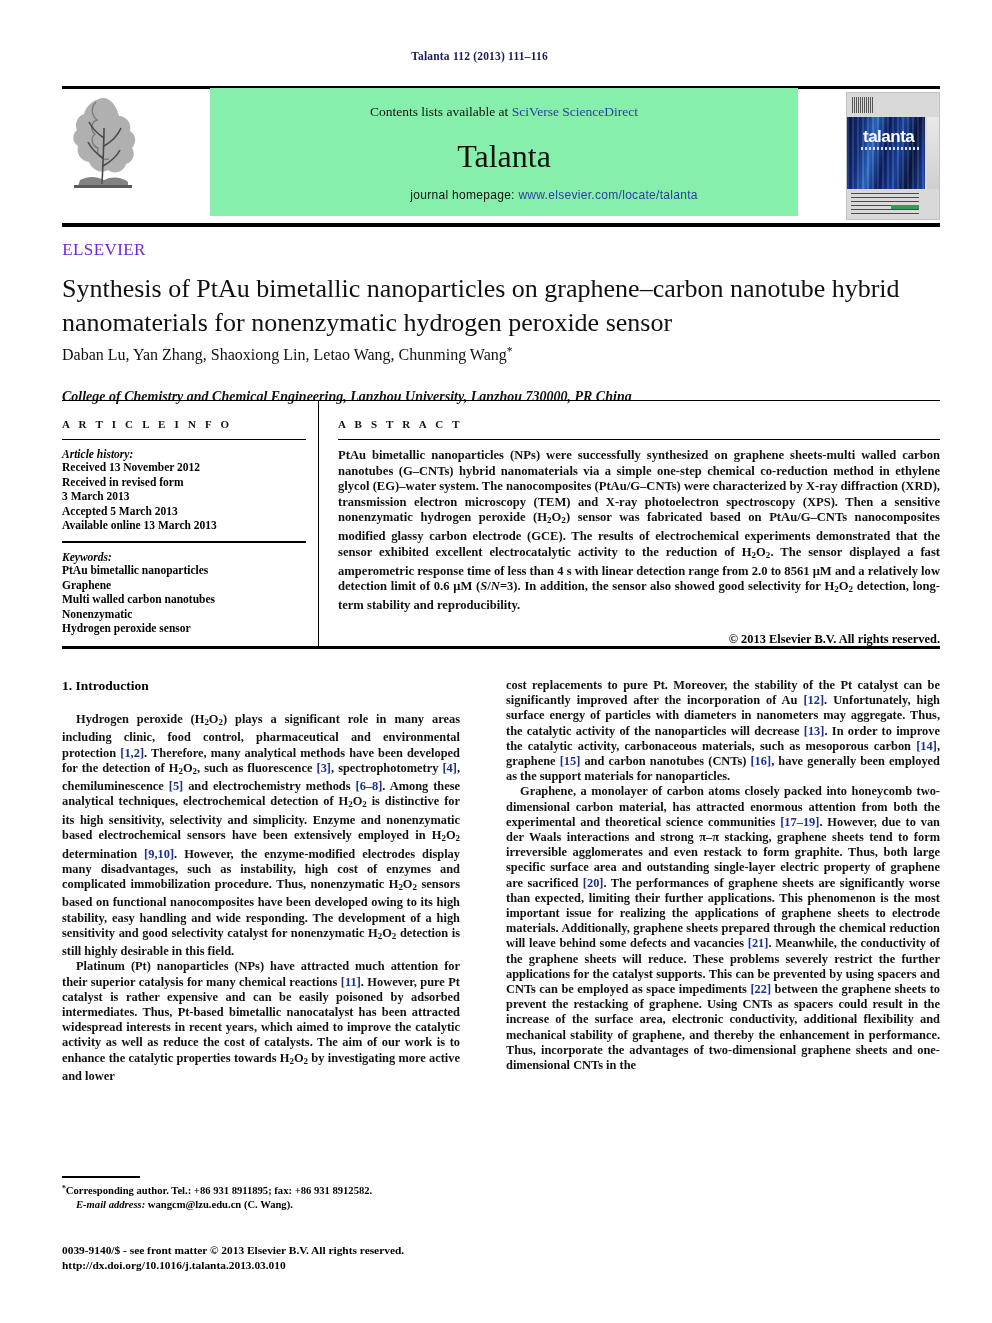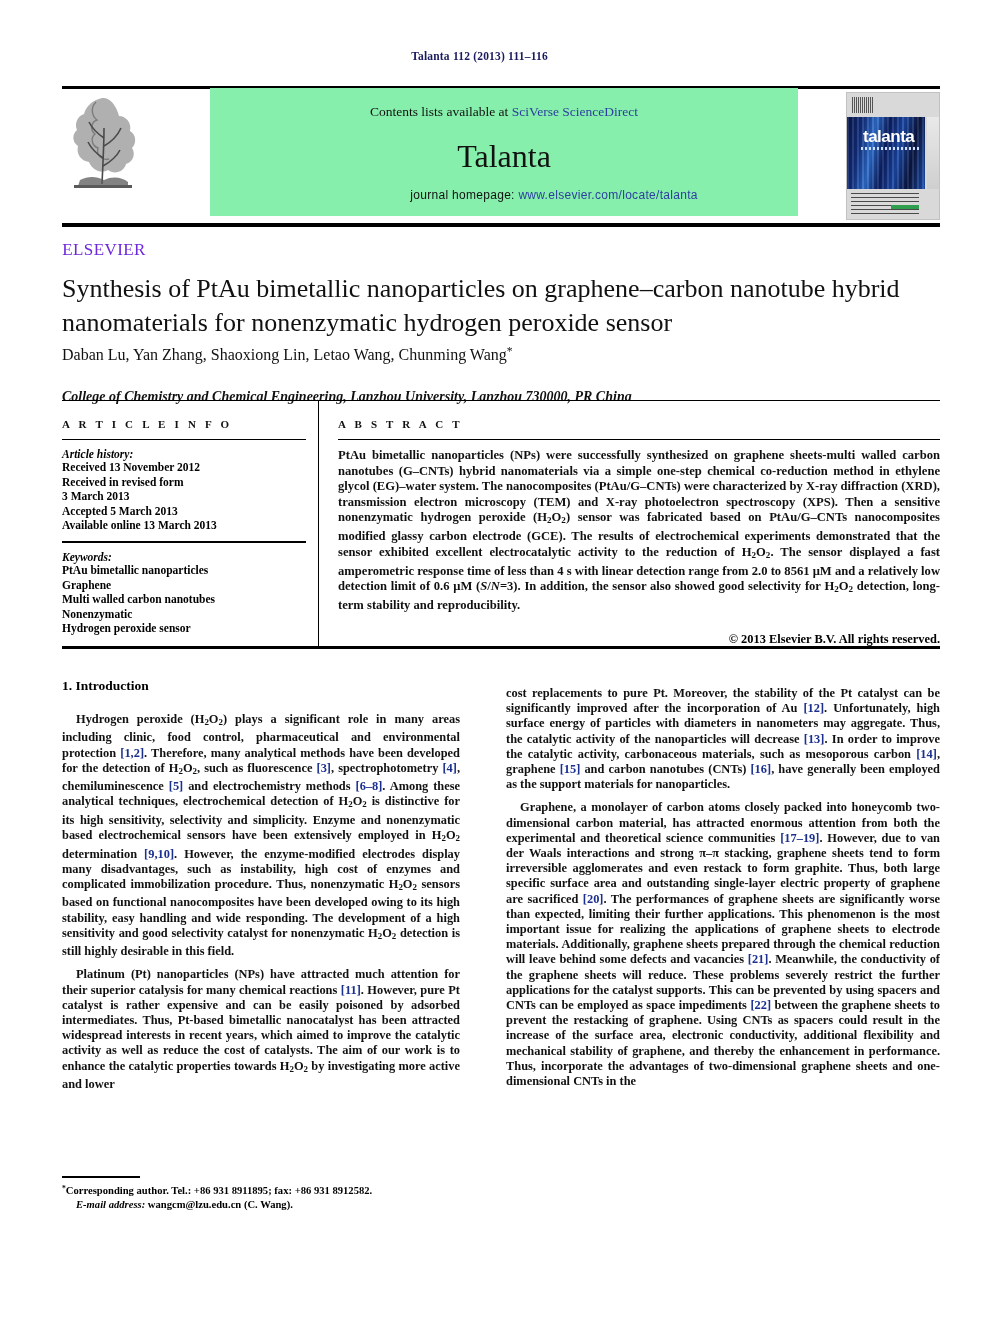"cost replacements to pure Pt." .para { margin: 8px 0 0 0 -> 0 0 0 0 }
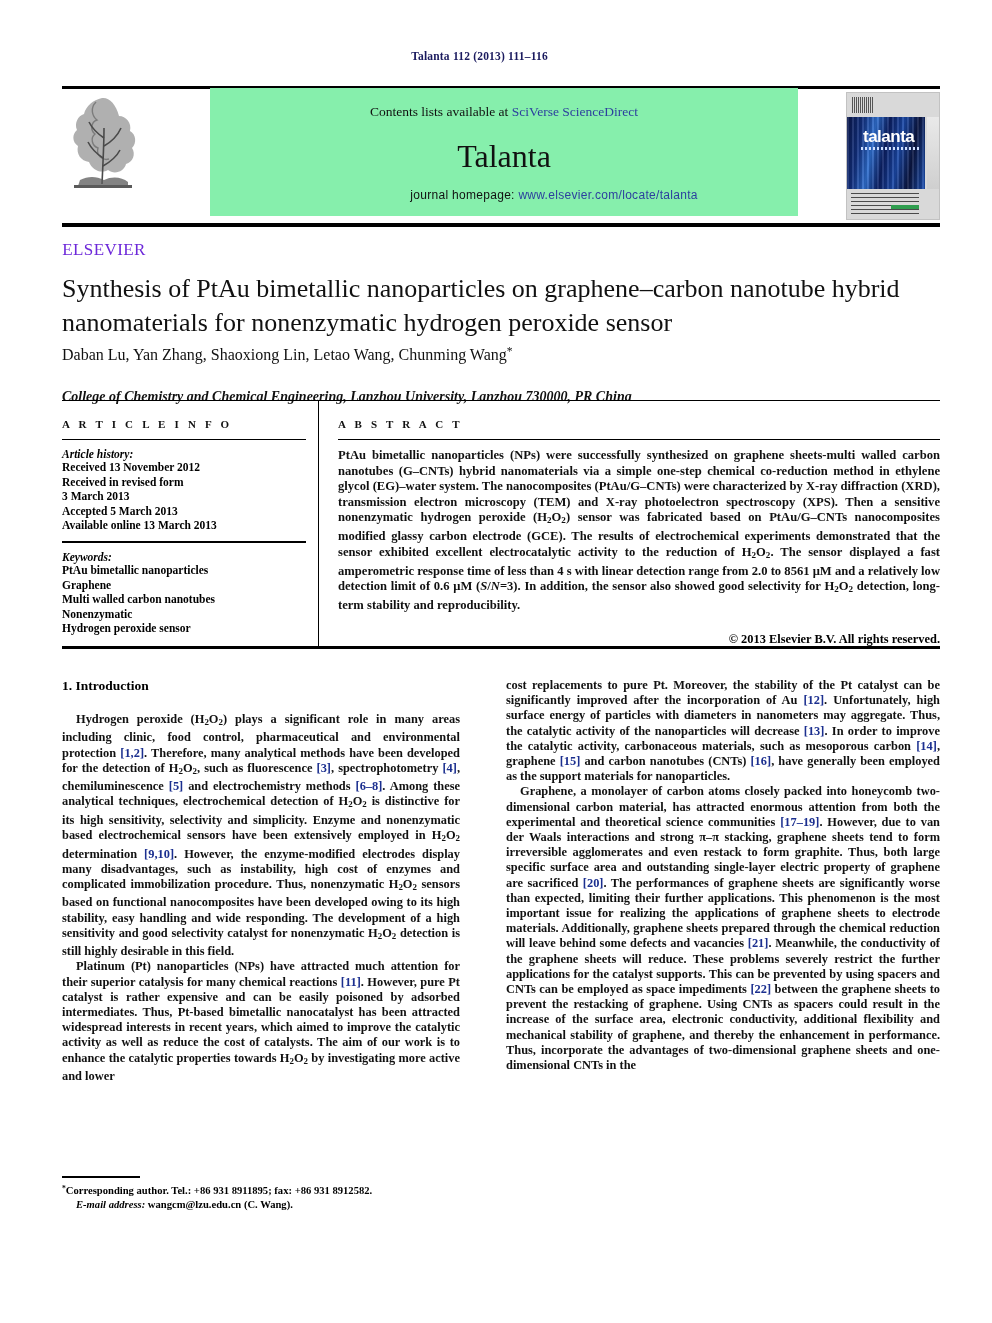"0039-9140/$ - see front matter" div { html: none -> <div>0039-9140/$ - see front matter © 2013 Elsevier B.V. All rights reserved.</div> }
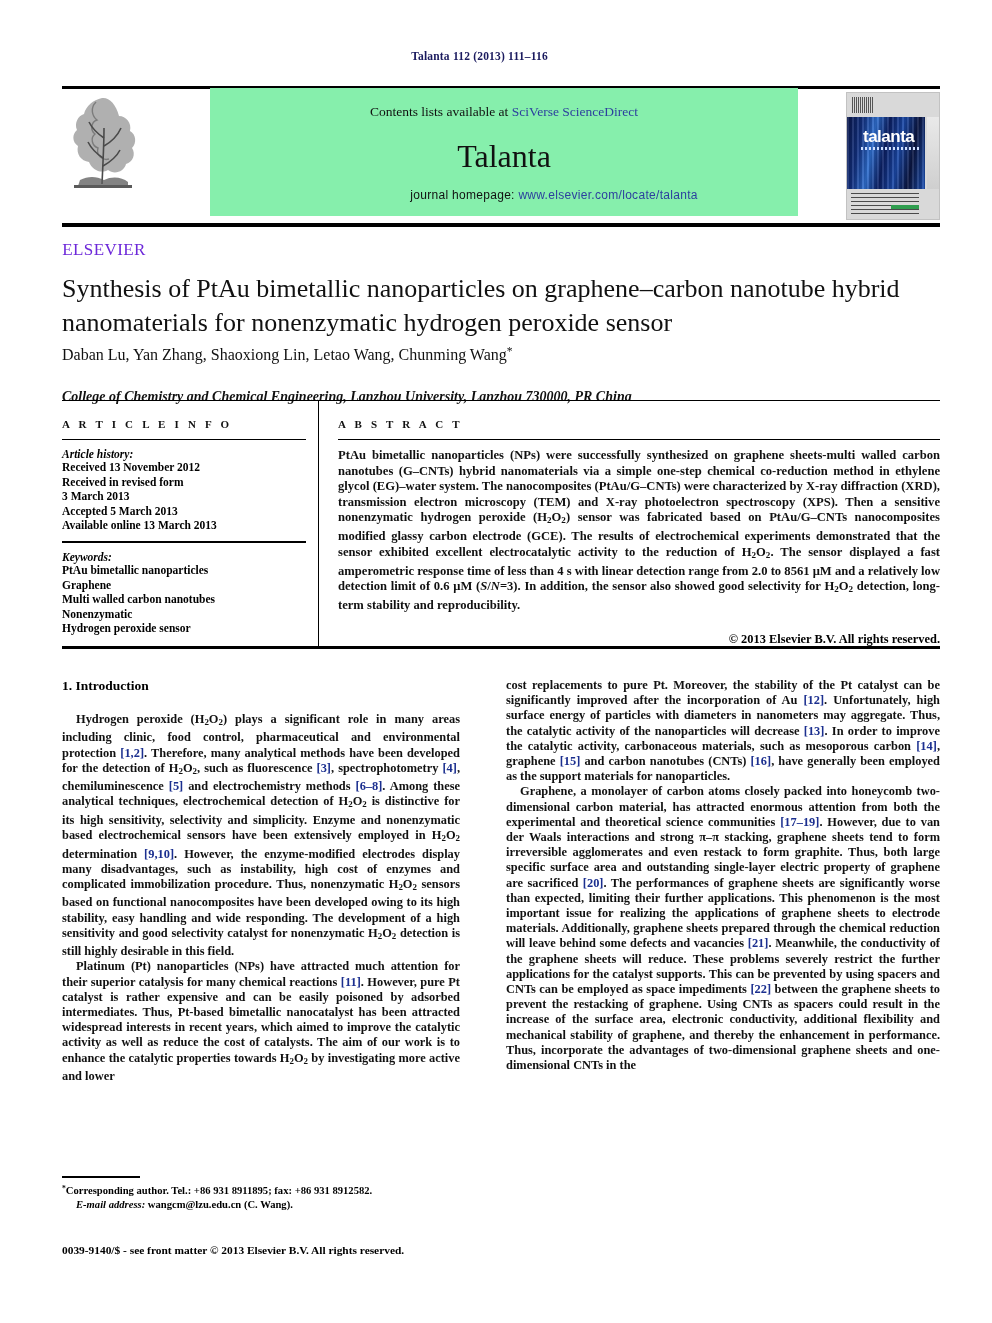"http://dx.doi.org/10.1016/j.talanta.2013" div { html: none -> <div>http://dx.doi.org/10.1016/j.talanta.2013.03.010</div> }
